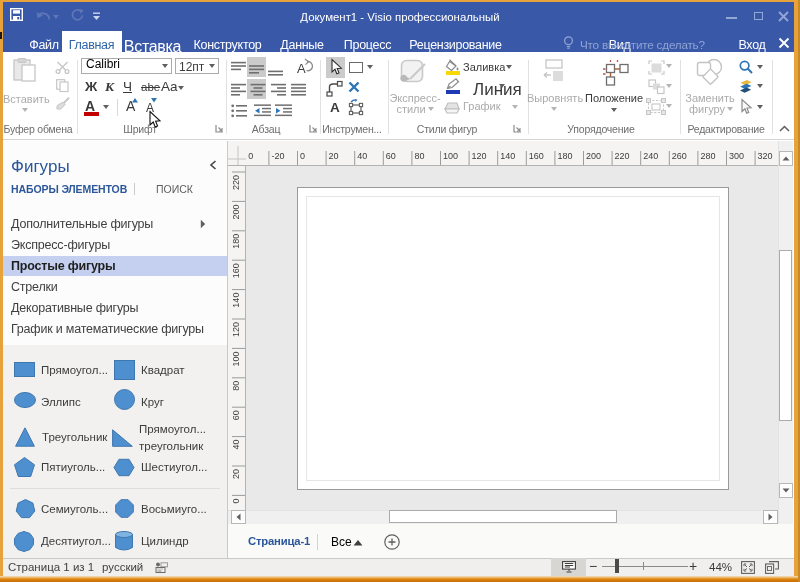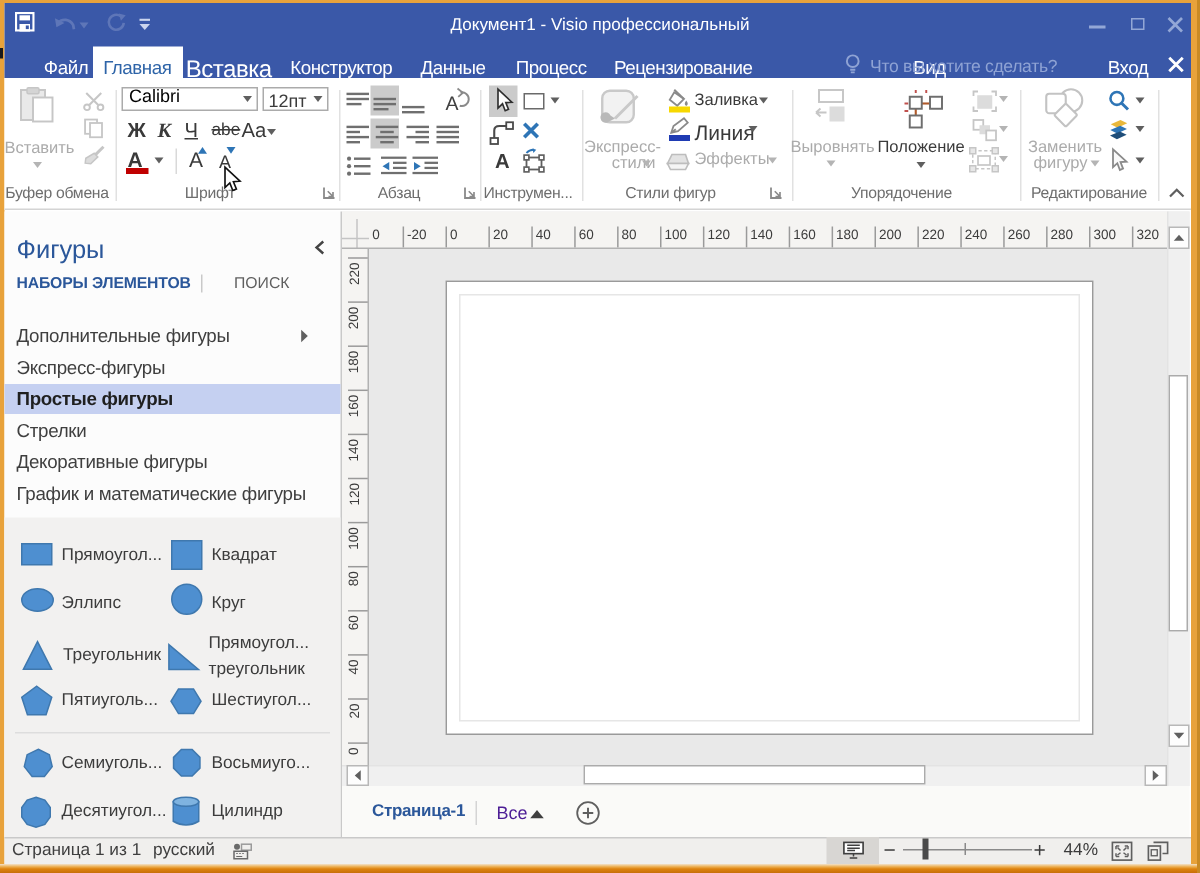"Линия" div.t { font-size: 14px -> 17px; left: 463px -> 473px }
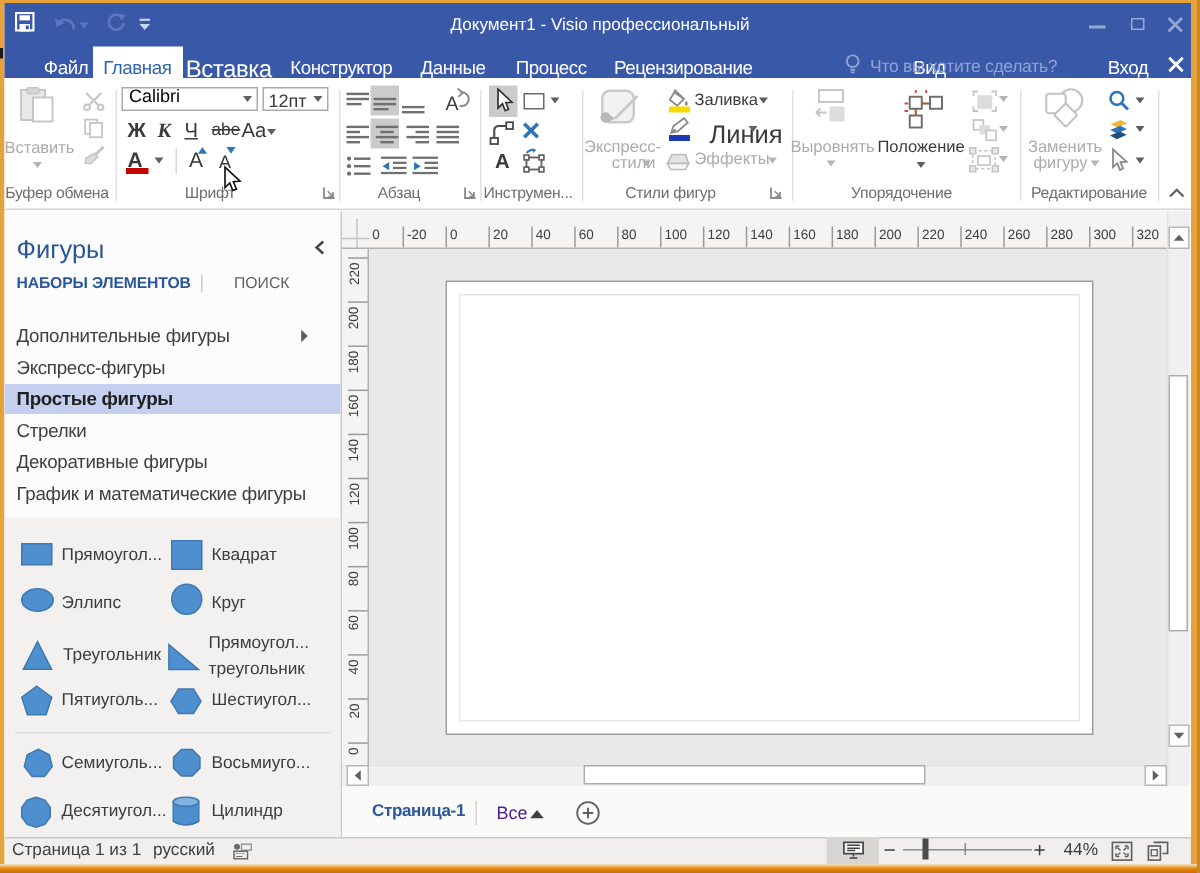"стили" div.t { text-align: right -> center }
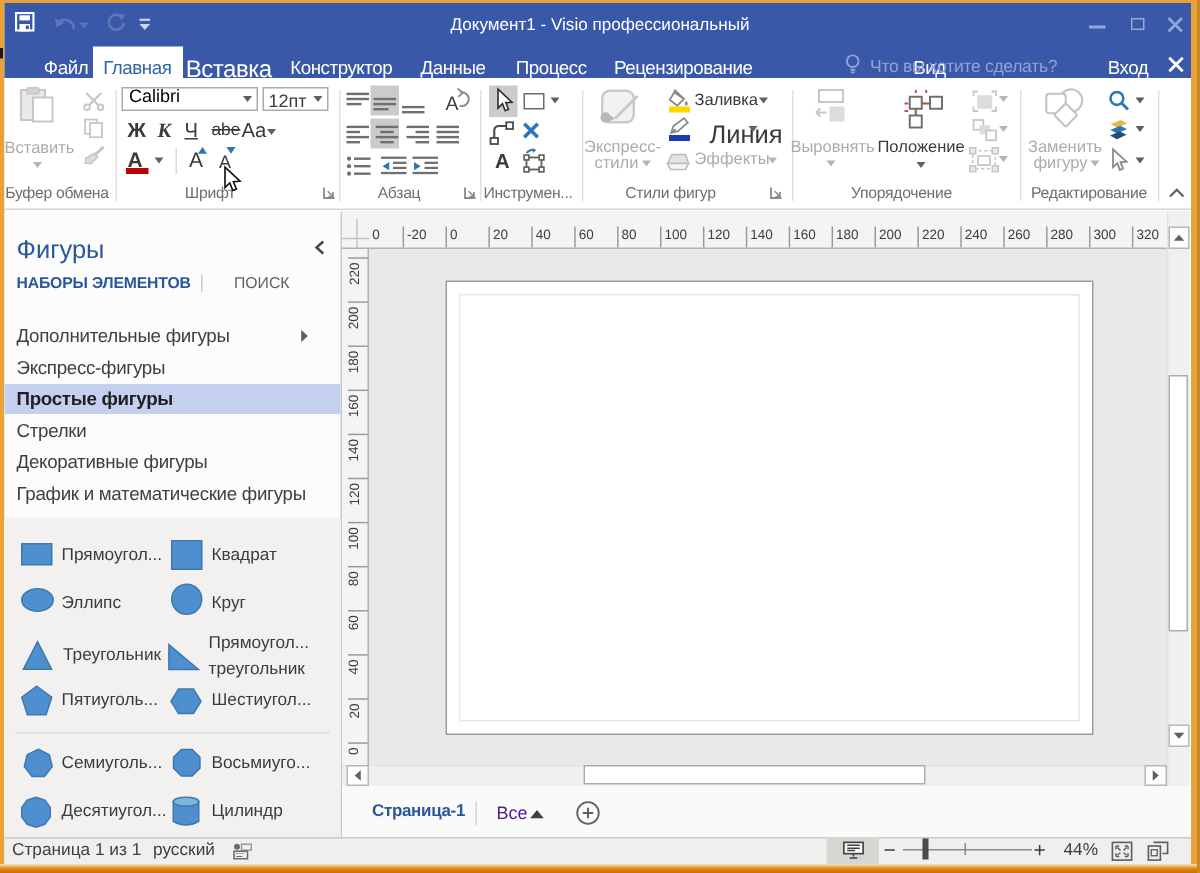"Эффекты" div.t { text: Эффекты -> График }
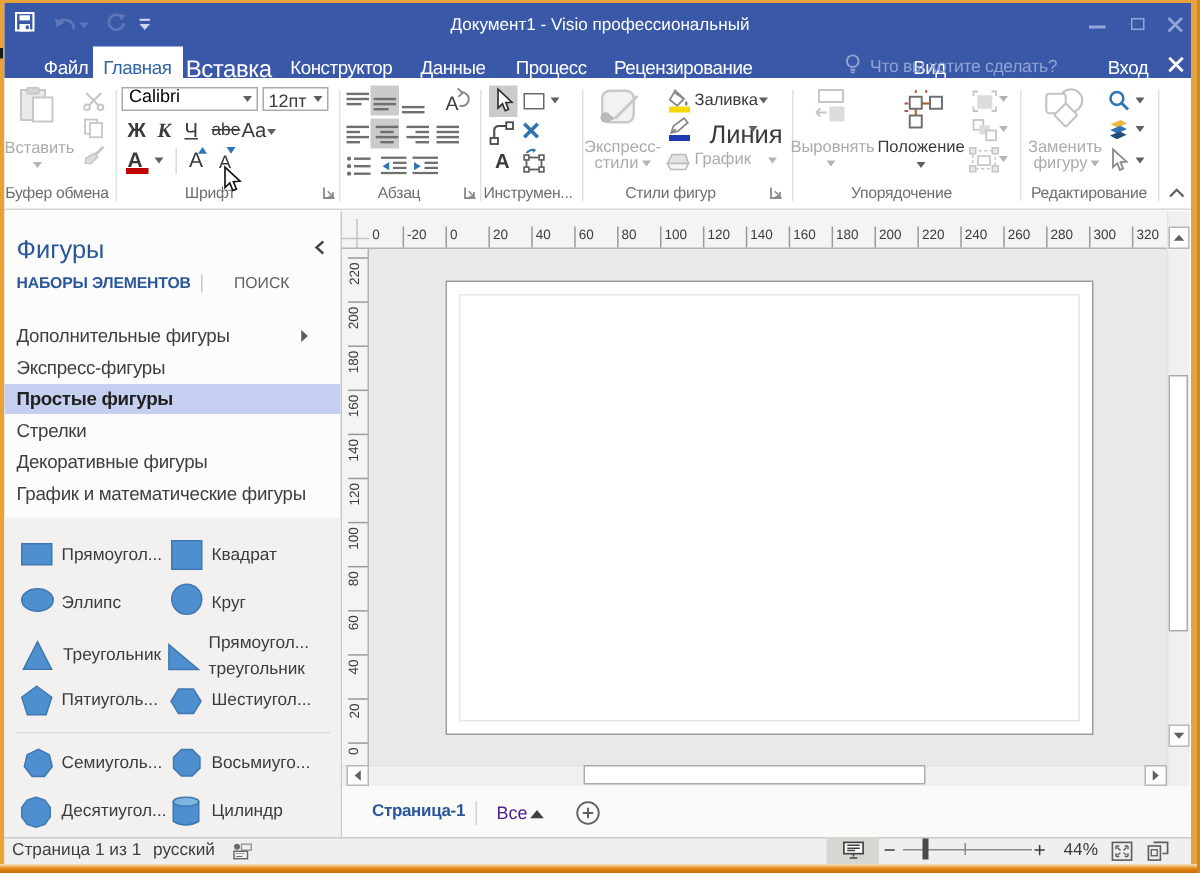"Все" div.t { color: #4c1d95 -> #000000 }
